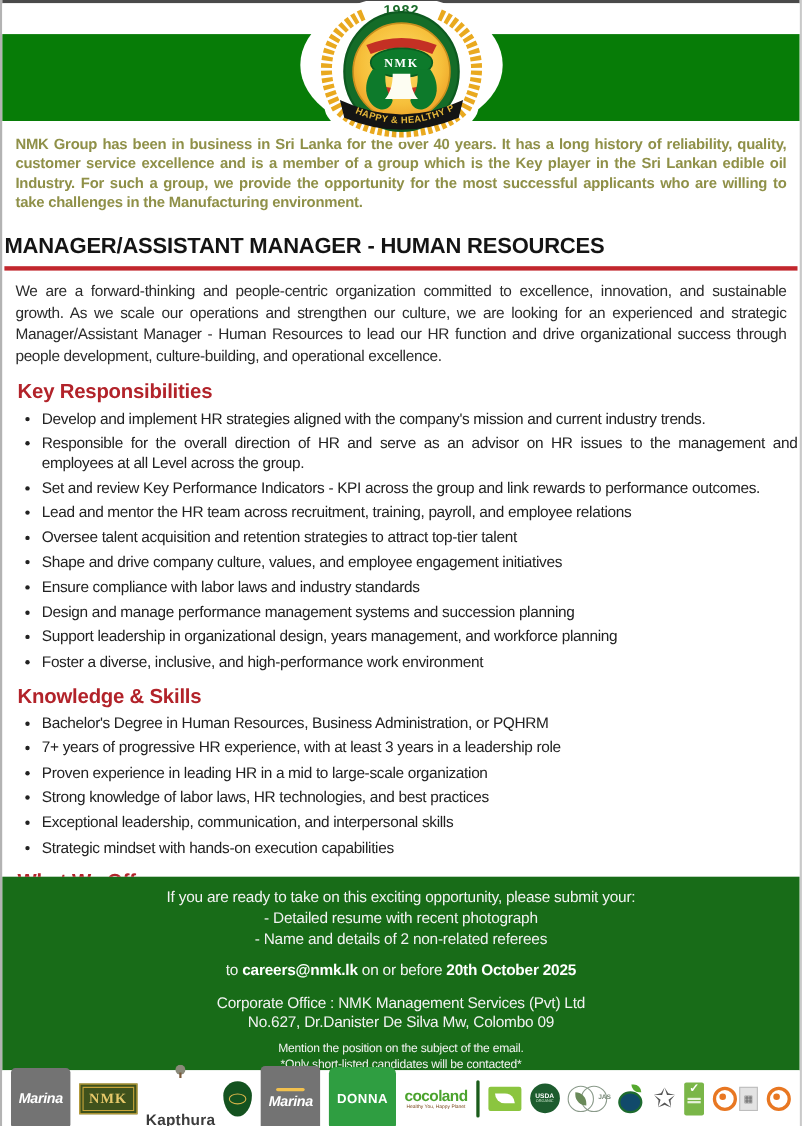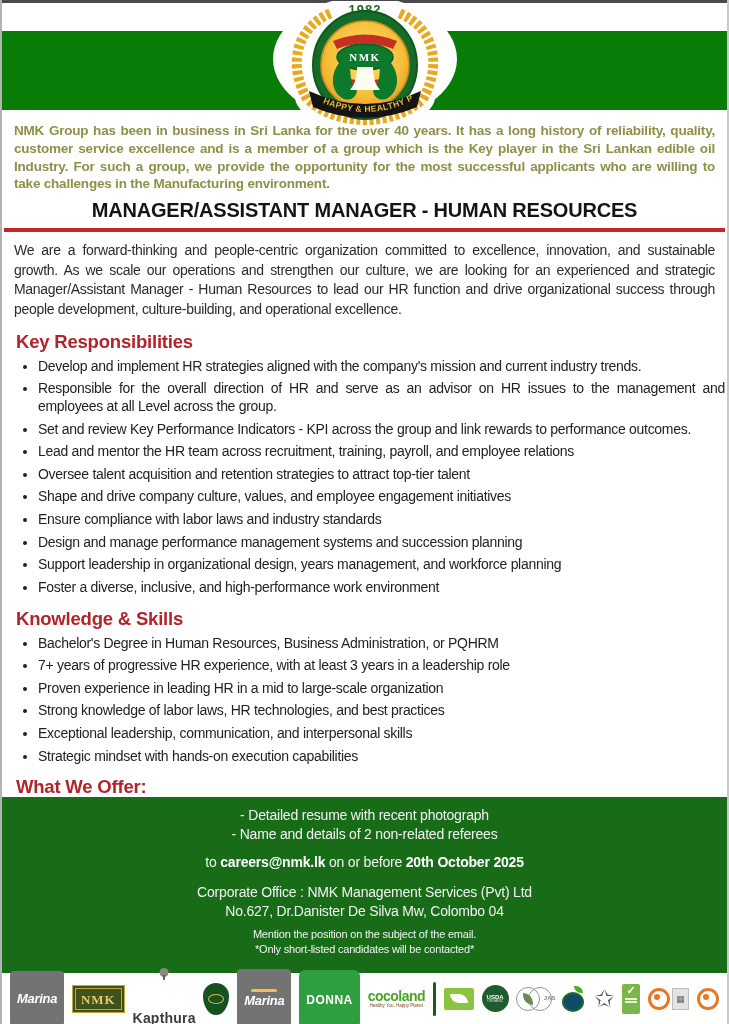"MANAGER/ASSISTANT MANAGER - HUMAN" .job-title { margin-top: 6px -> 20px; text-align: center -> none }
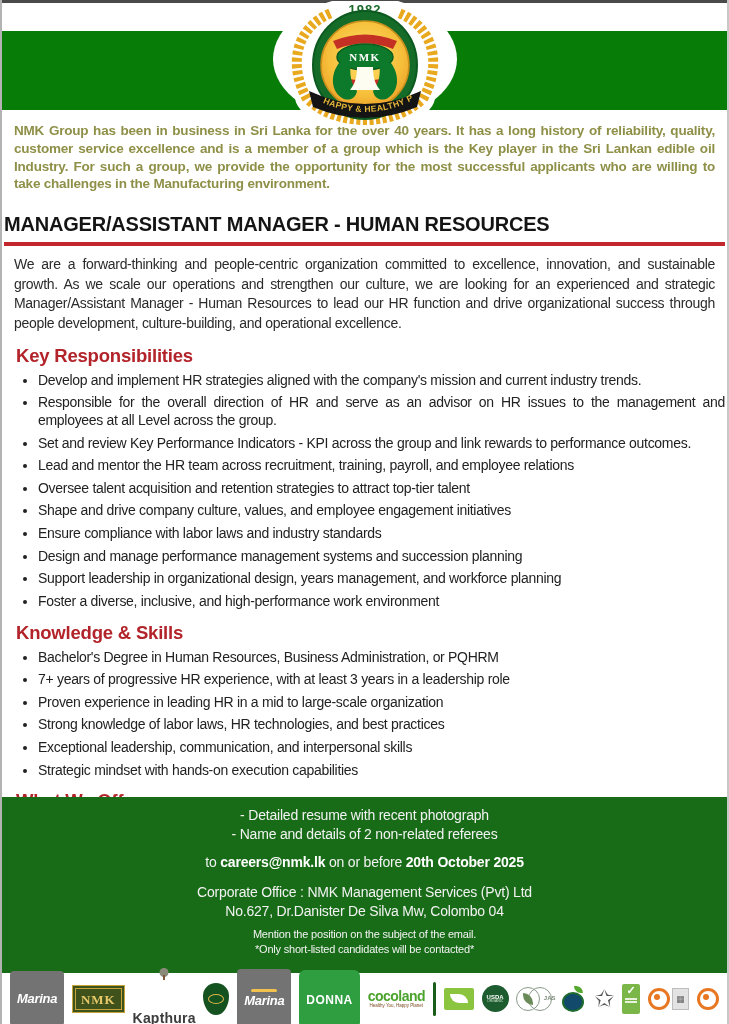"If you are ready to" div { html: none -> <div>If you are ready to take on this exciting opportunity, please submit your:</div> }
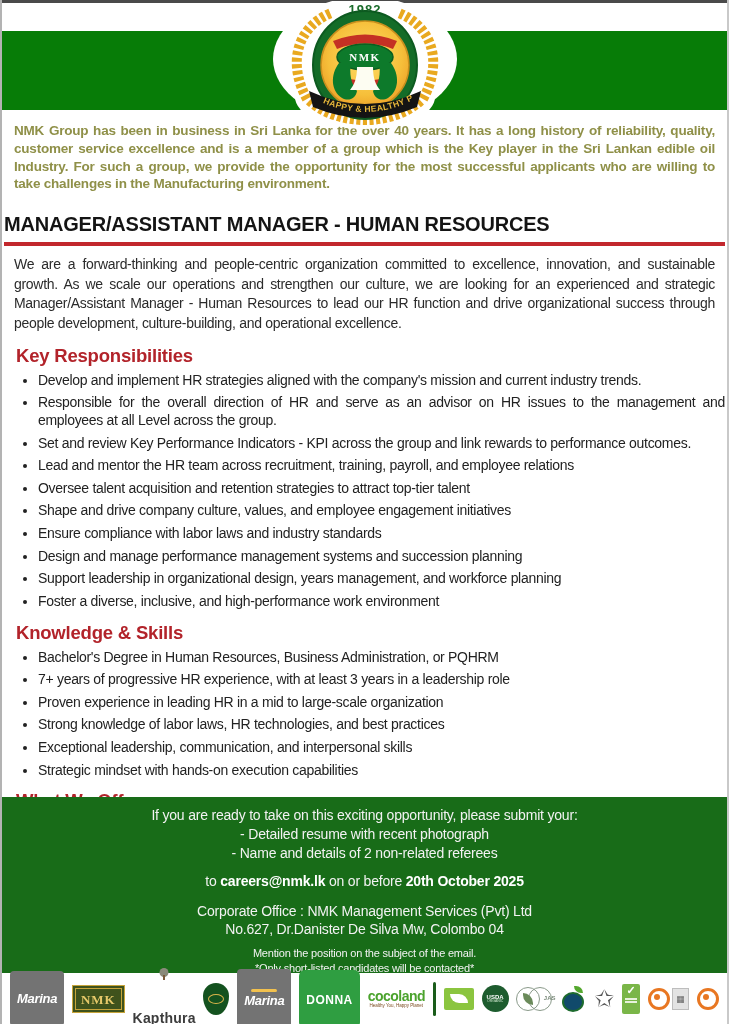"No.627, Dr.Danister De Silva Mw," div { text: 04 -> 09 }
